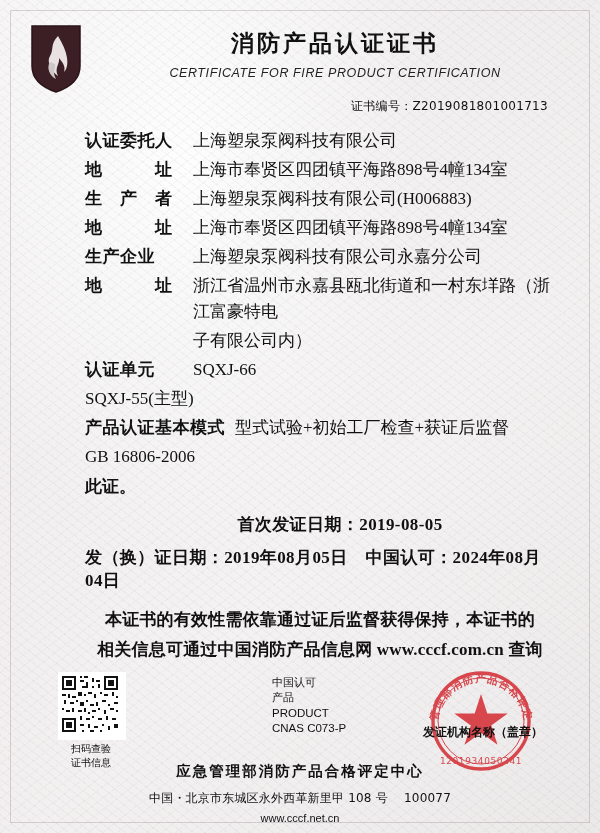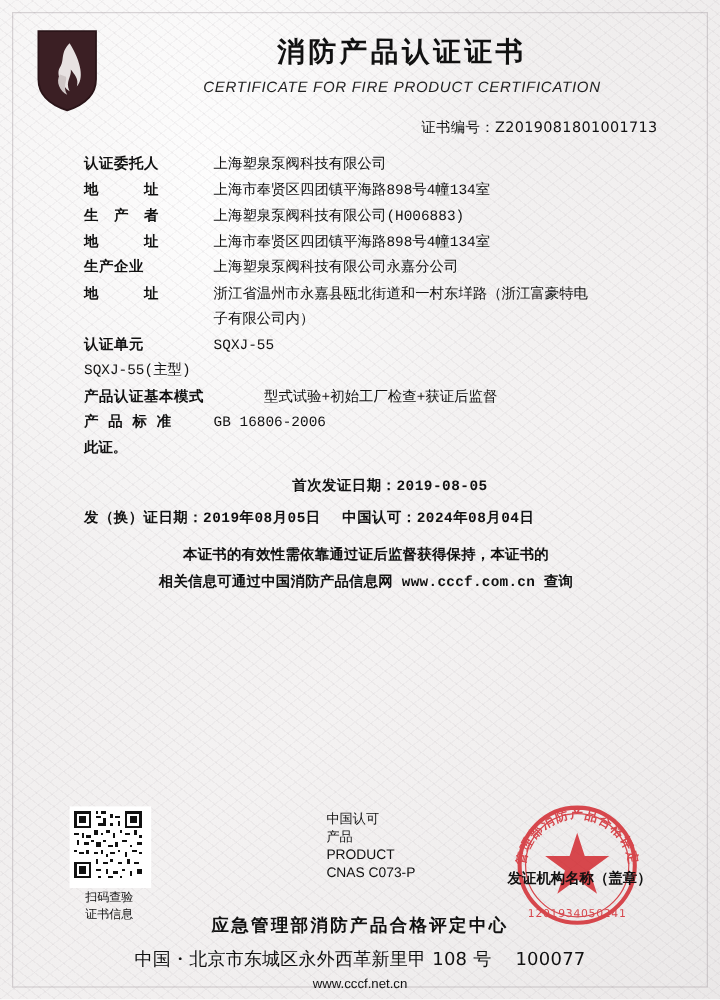"认证委托人" .body { font-family: Liberation Mono, monospace -> Liberation Serif, serif; font-size: 12px -> 17px; left: 70px -> 85px }
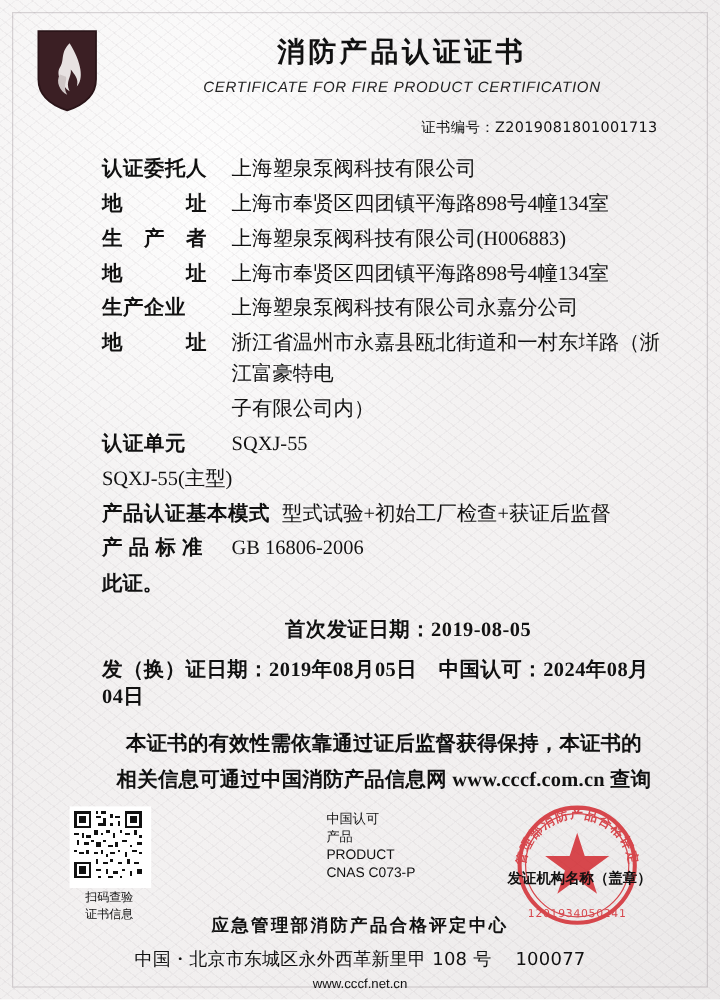"SQXJ-55" div.val { text: SQXJ-55 -> SQXJ-66 }
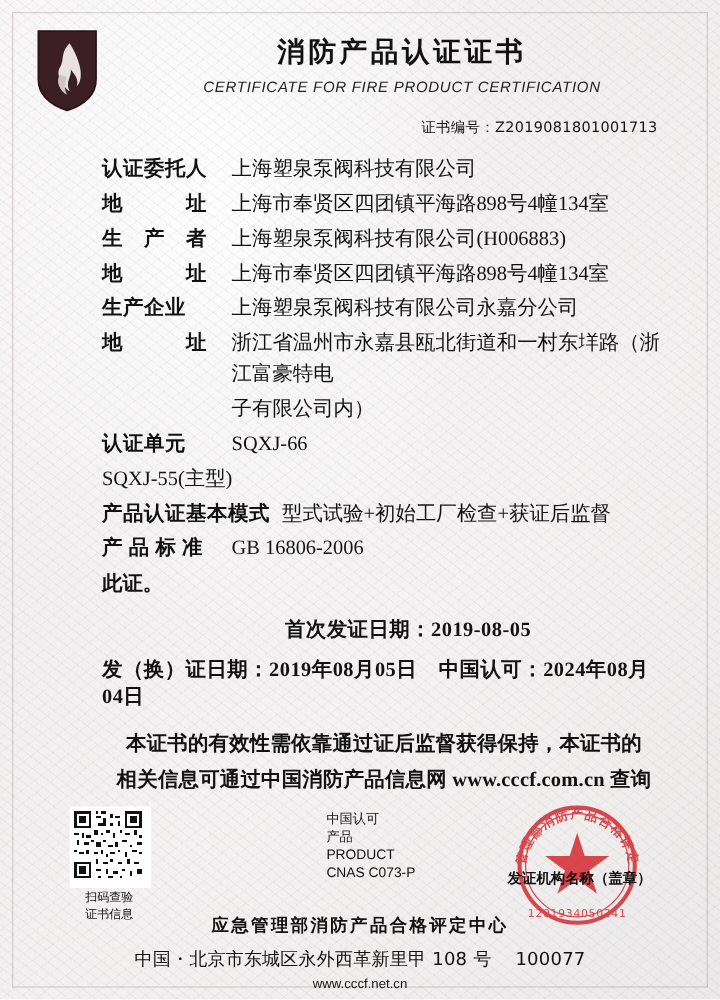"产 品 标 准" div.lbl { html: <div>产 品 标 准</div> -> none }
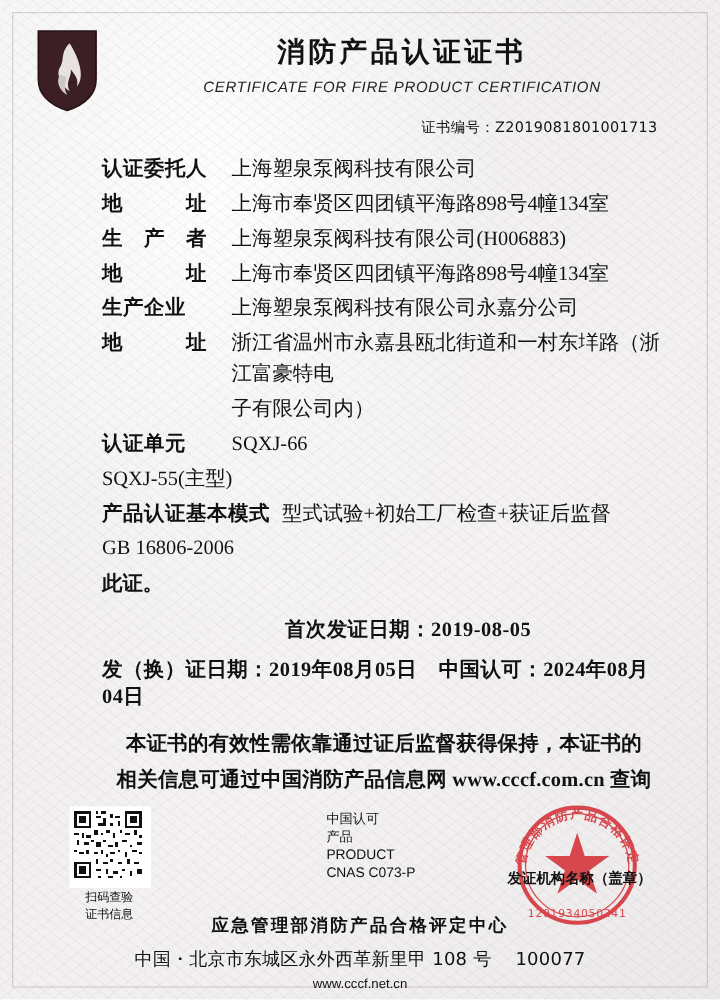"中国・北京市东城区永外西革新里甲 108 号 100077" .footer .addr { font-size: 15px -> 12px }
